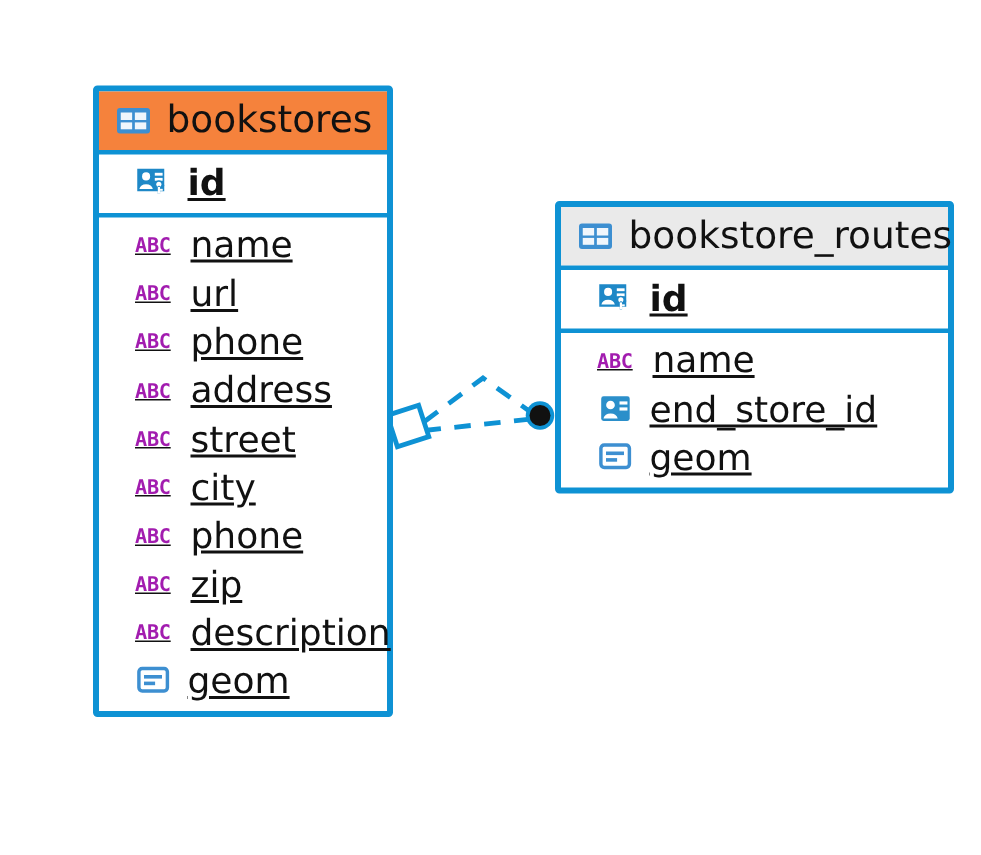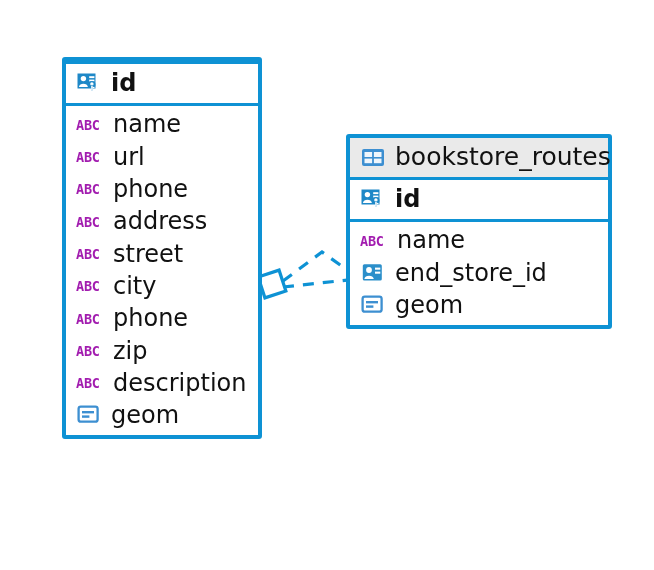"bookstores" div.entity-header { html: none -> <div> <span> <svg> <rect></rect> <rect></rect> <rect></rect> <rect></rect> <rect></rect> </svg> </span> <span>bookstores</span> </div> }
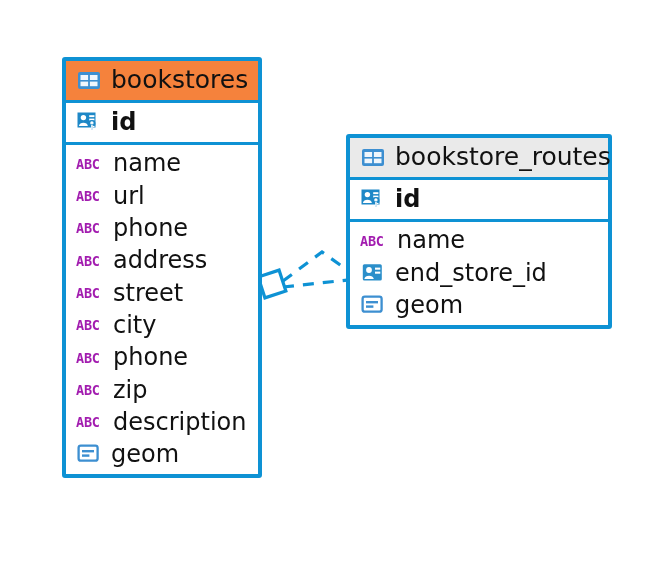"id" .col-row { padding: 2px 10px -> 2px 24px; text-decoration: none -> underline }
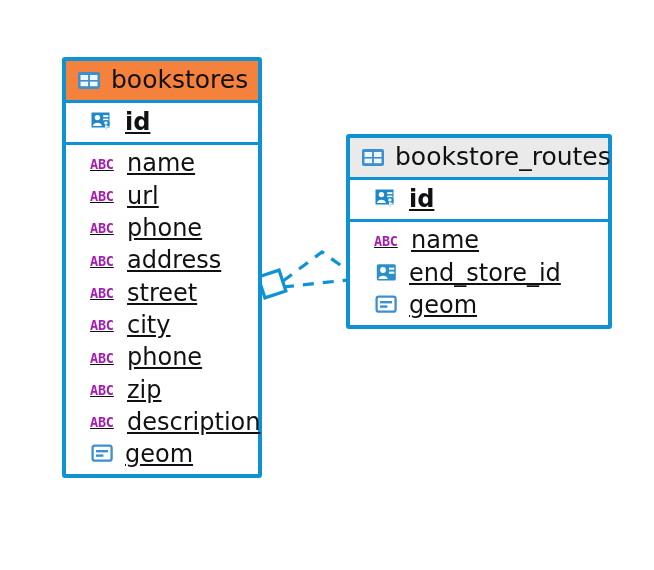"bookstore_routes" div.entity { left: 346px -> 370px }
